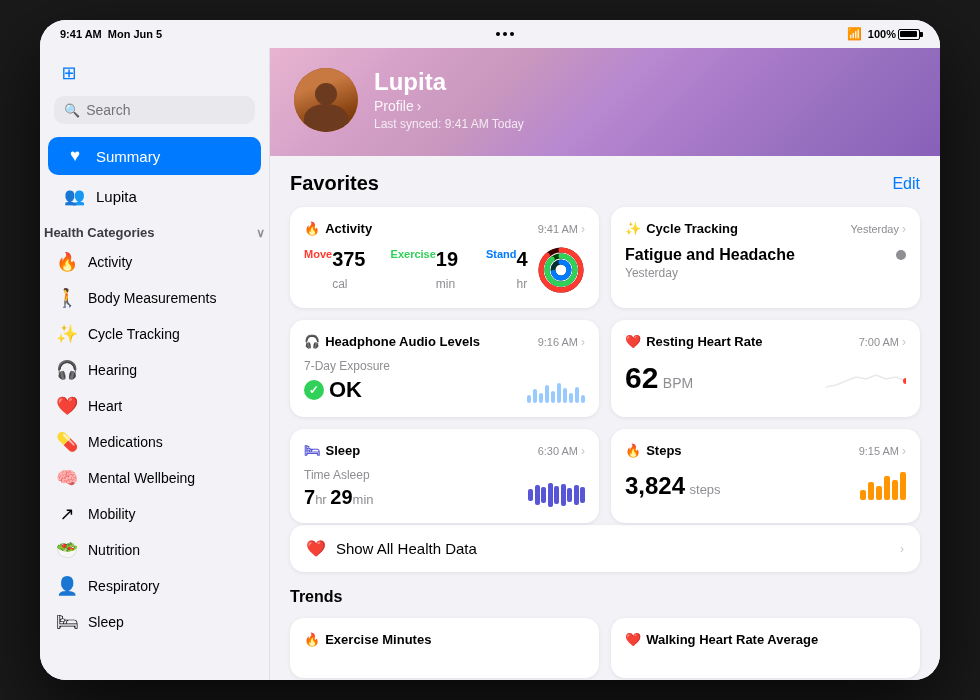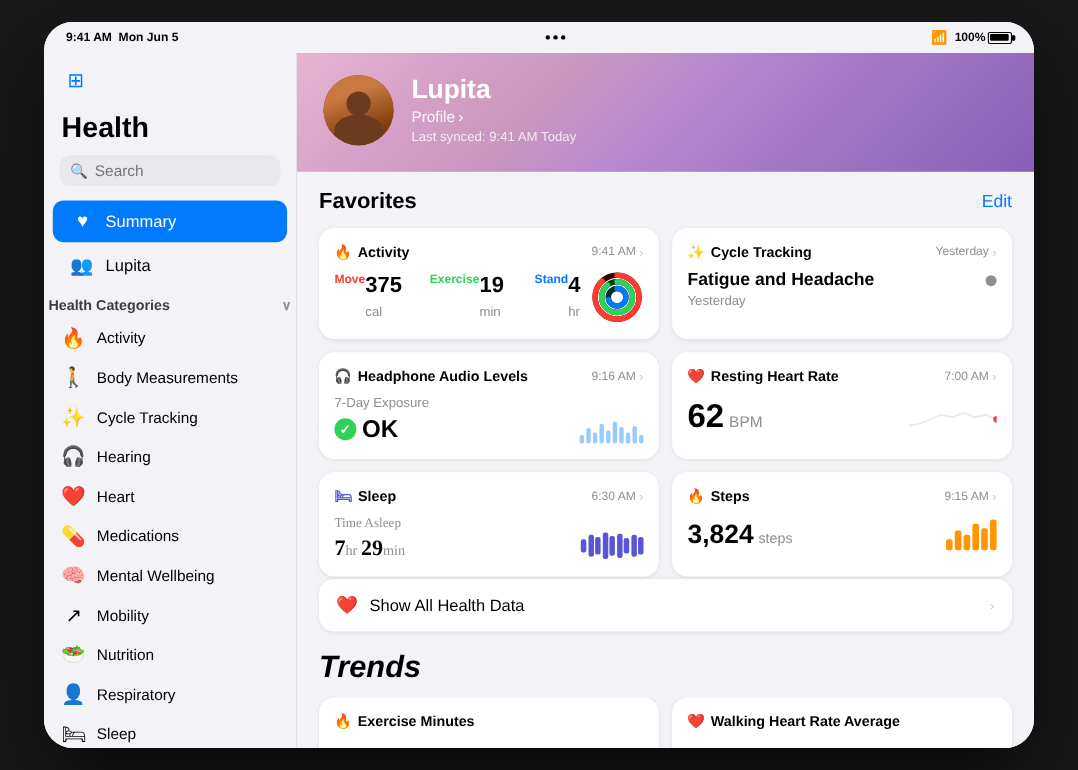"Health" div.app-title { html: <div>Health</div> -> none }
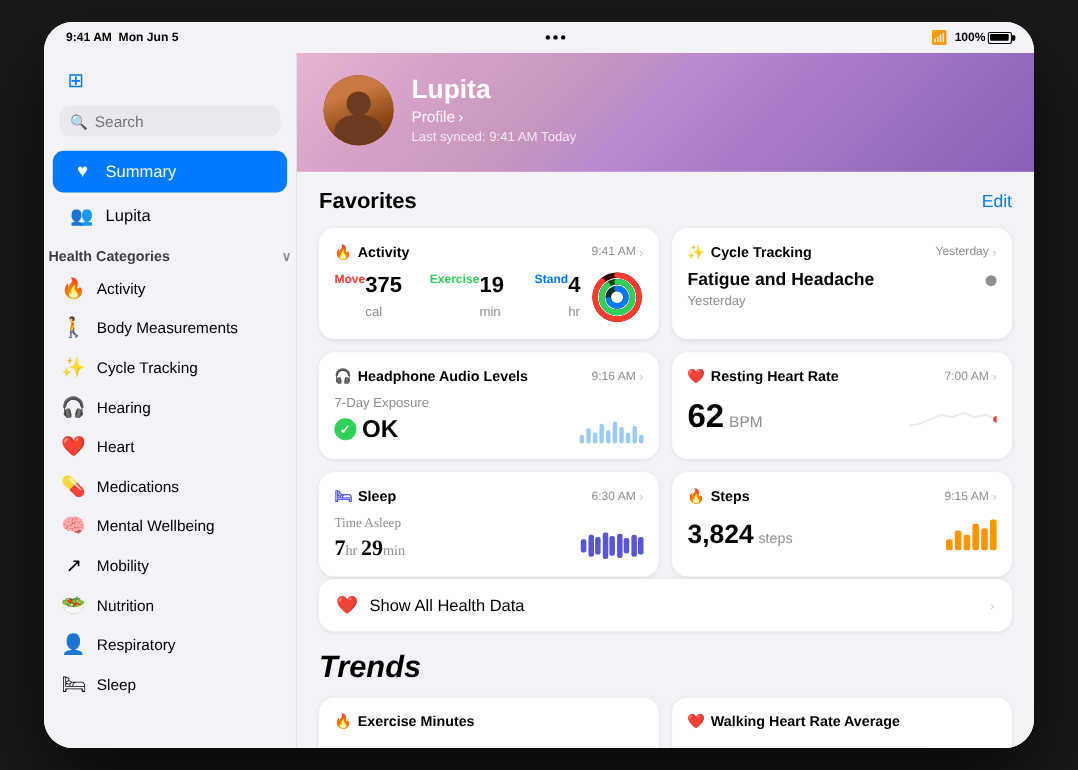"Time Asleep" div { font-family: Liberation Serif, serif -> none }
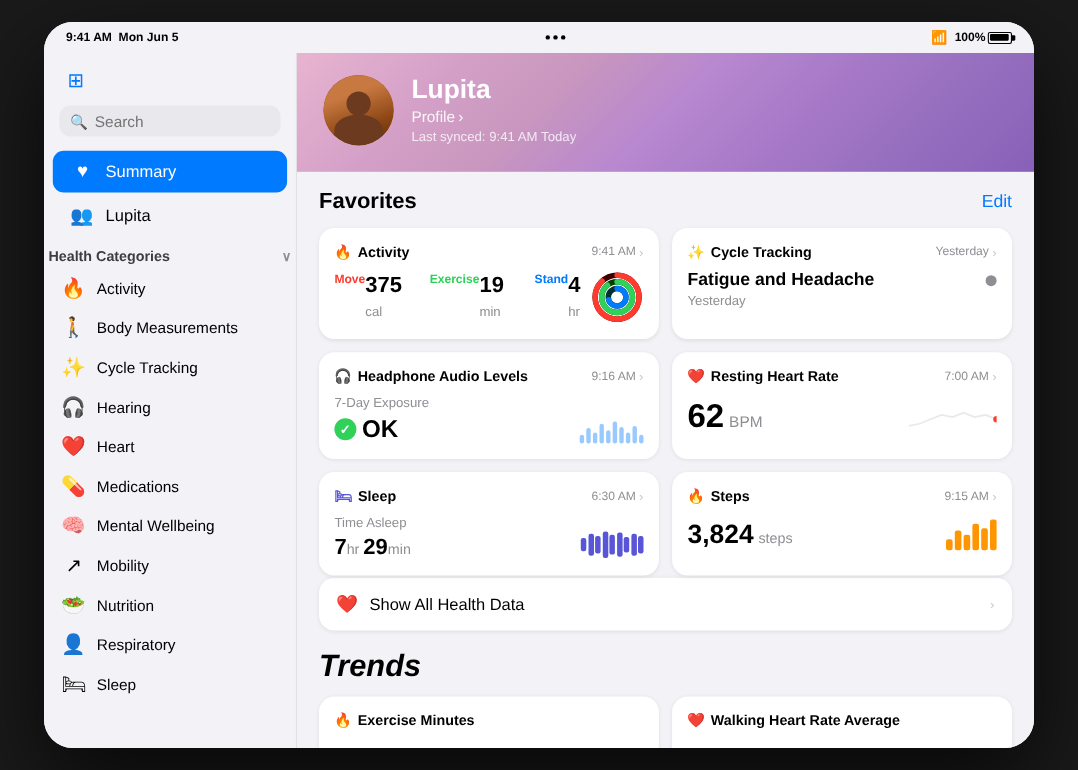"Trends" .trends-title { font-size: 28px -> 16px; font-style: italic -> none }
